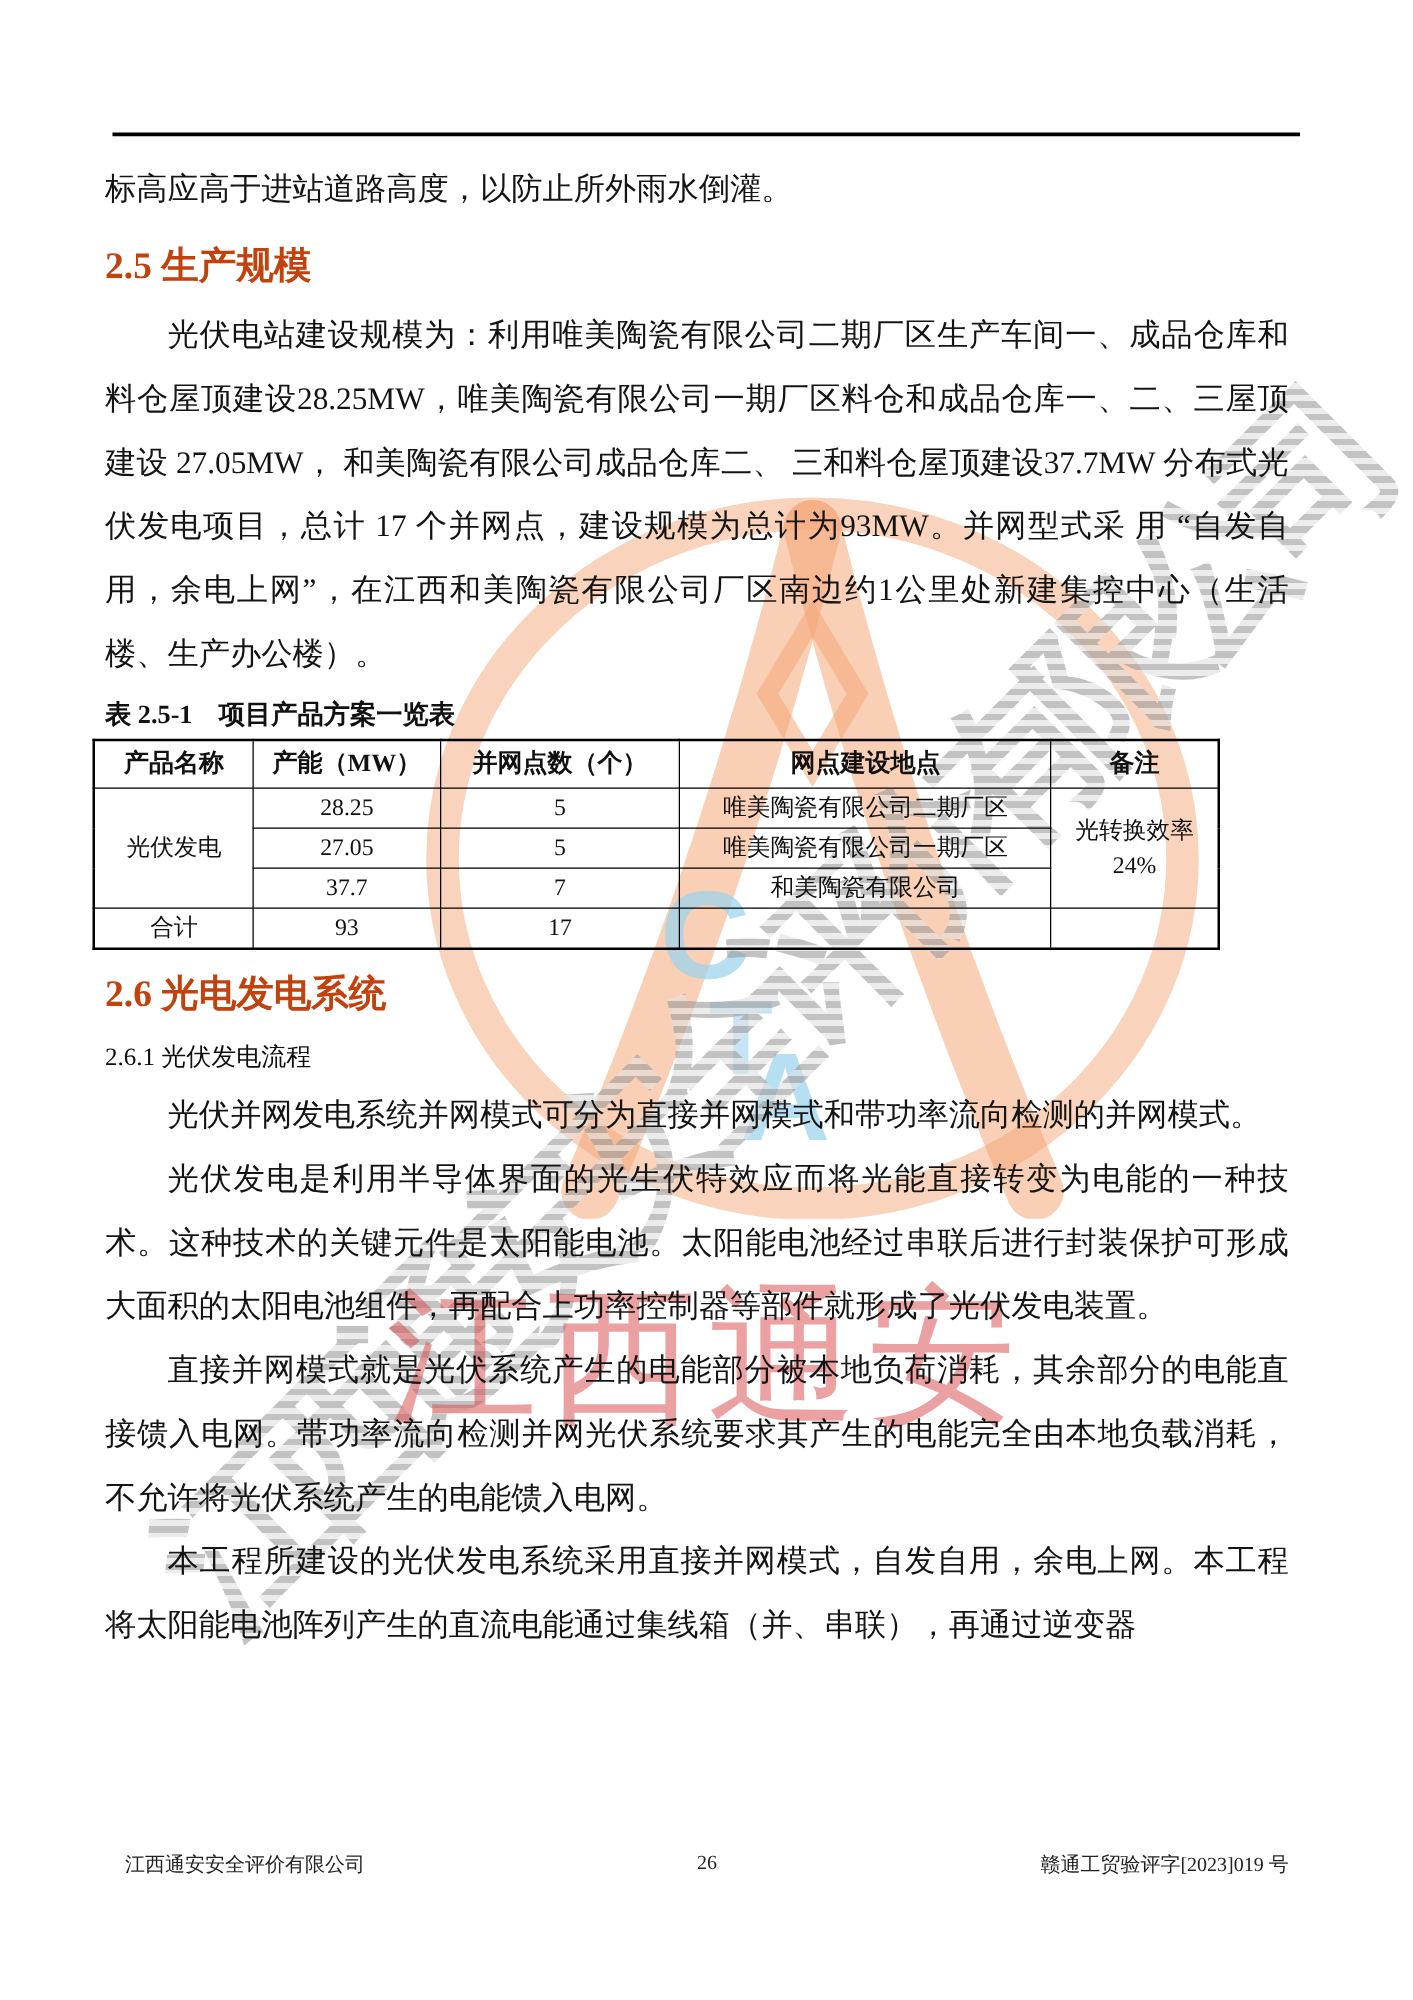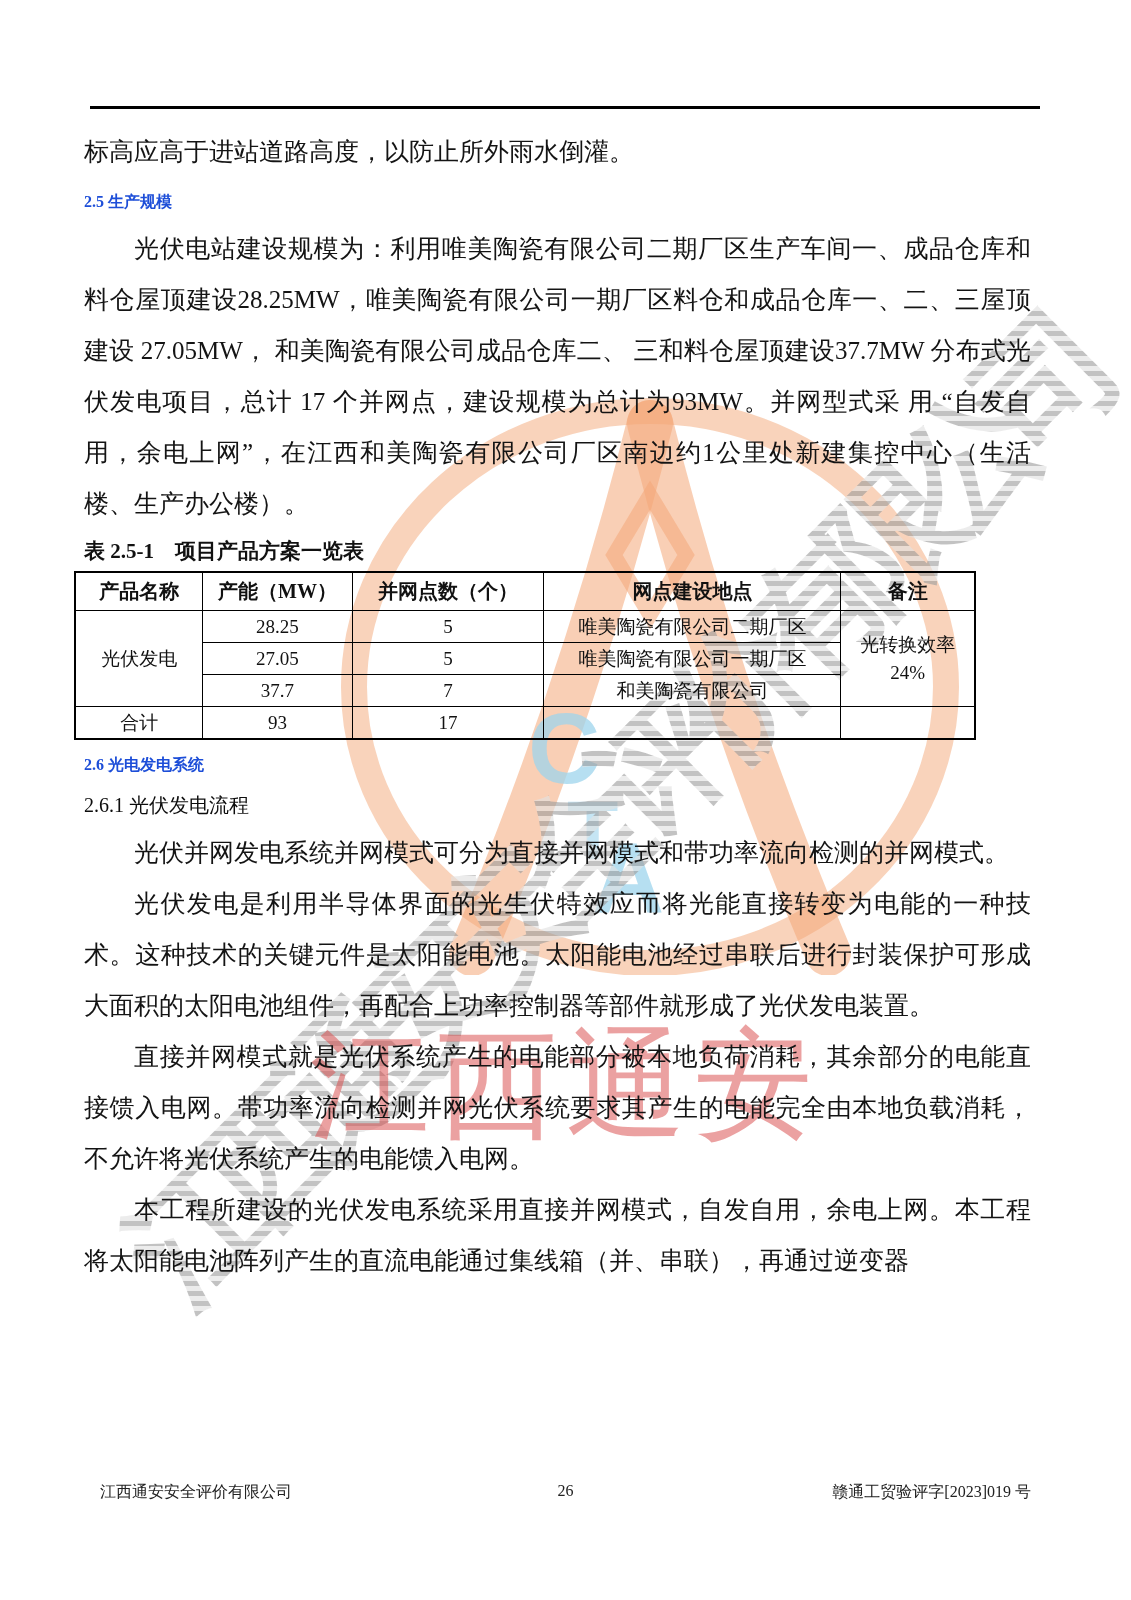"2.5 生产规模" .h-major { color: #1d4ed8 -> #c2410c; font-size: 16px -> 30px }
